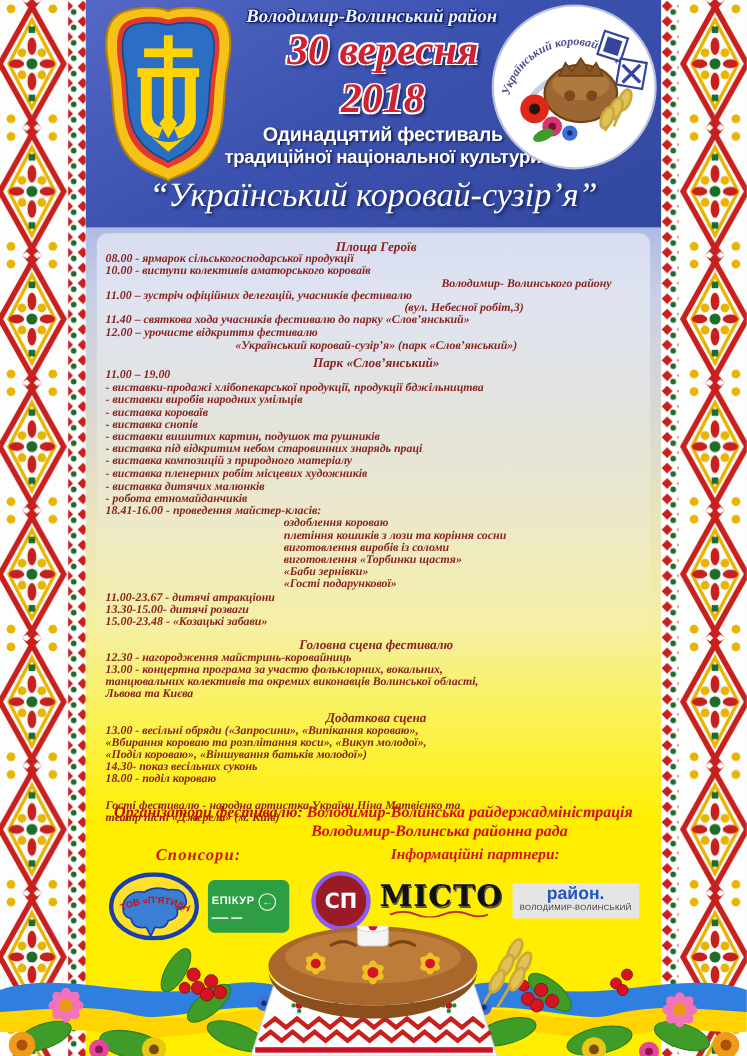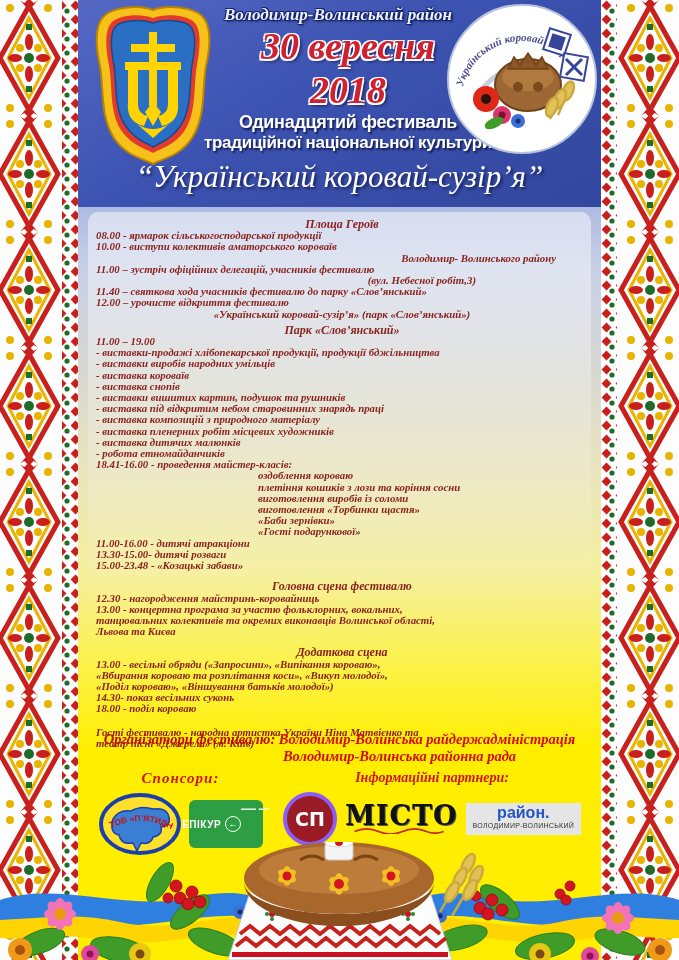"11.00-16.00 - дитячі атракціони" div.line { text: 11.00-16.00 -> 11.00-23.67 }
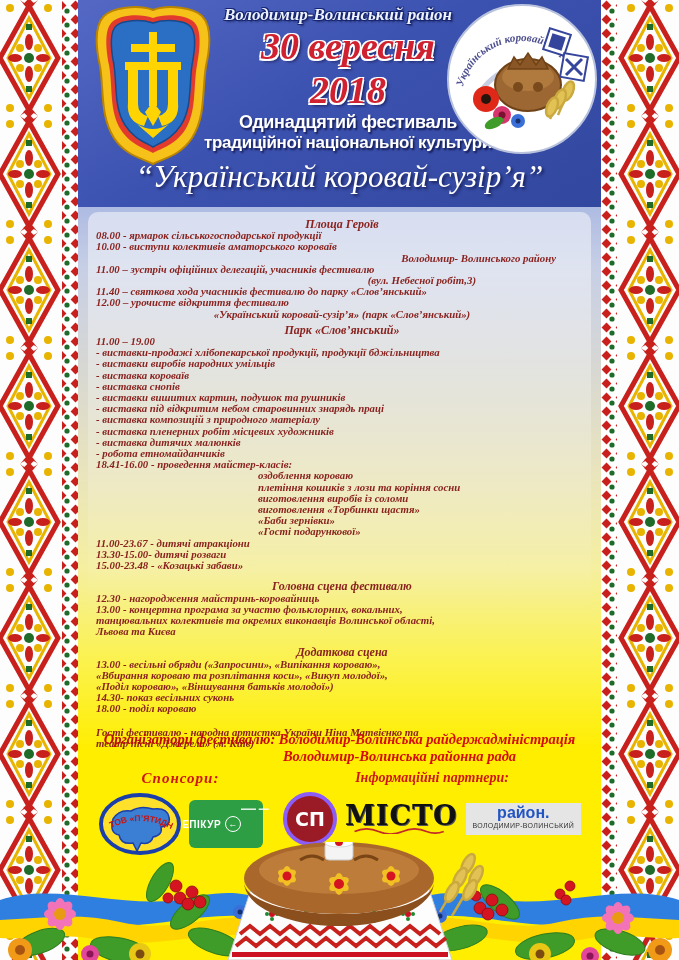"ЕПІКУР" .logo-epikur { flex-direction: row -> column }
